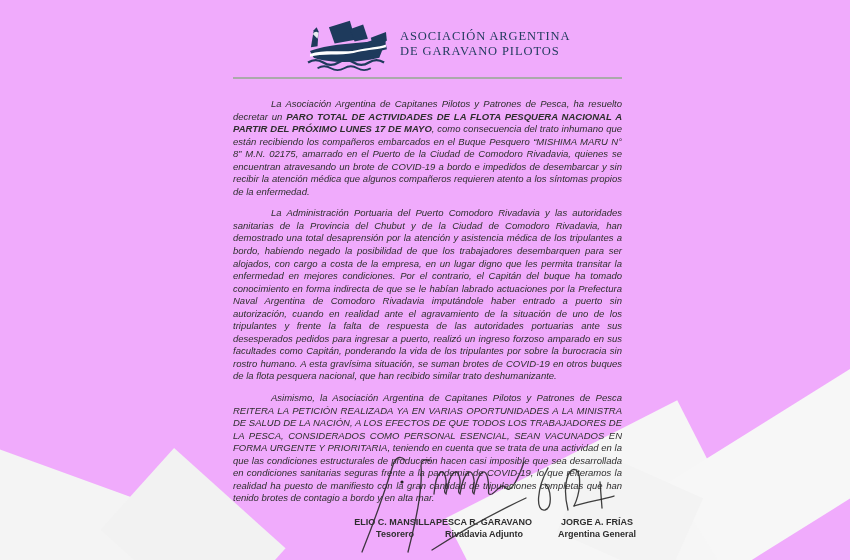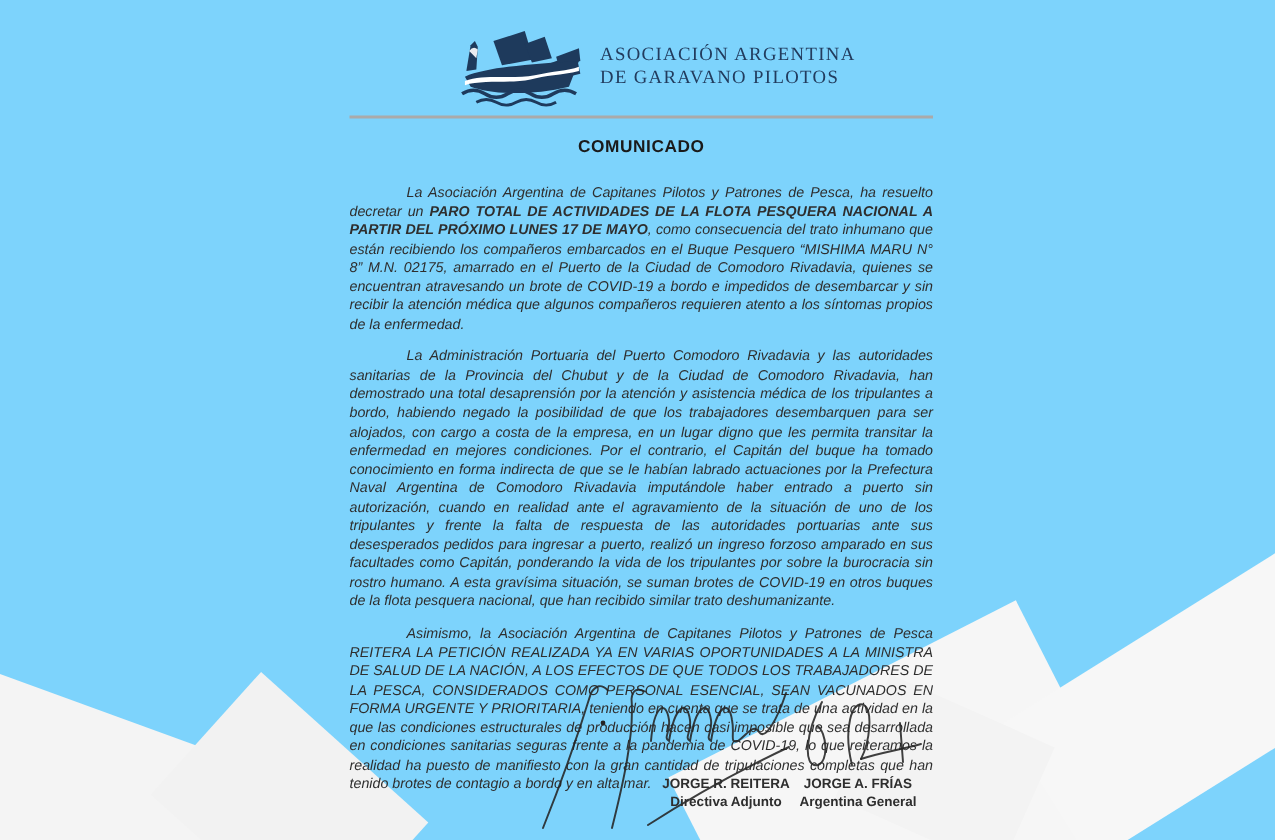"ASOCIACIÓN ARGENTINA" .page { background: #7dd3fc -> #f0abfc }
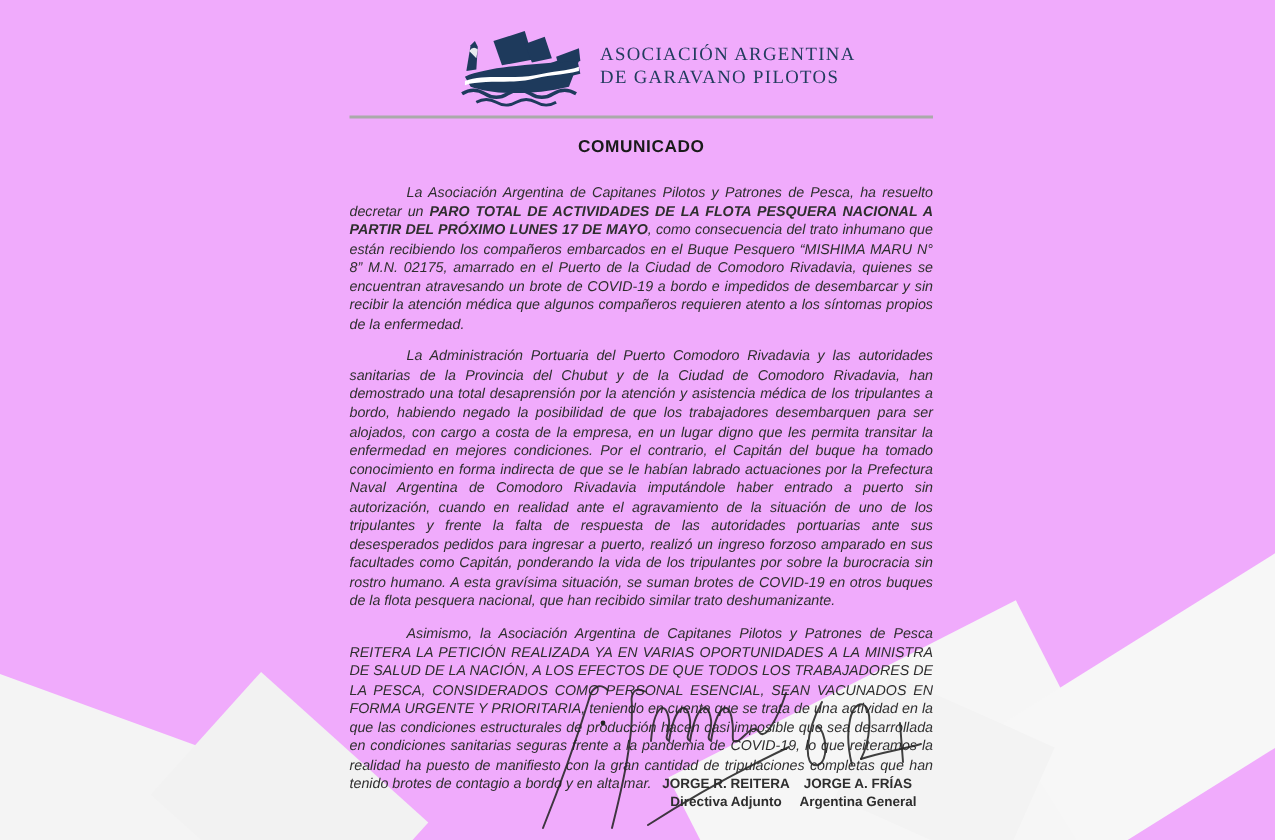"COMUNICADO" div.title { html: <div>COMUNICADO</div> -> none }
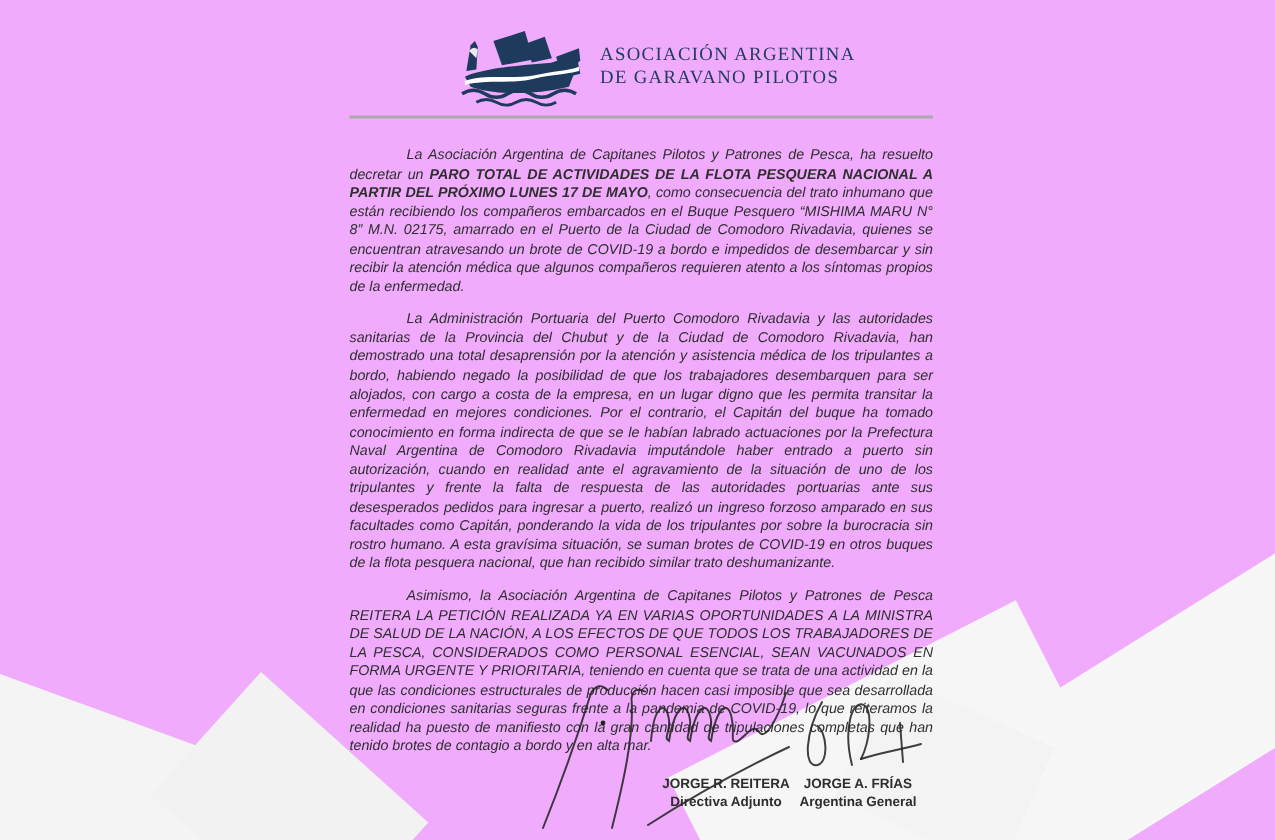"ELIO C. MANSILLA" div.sig-block { html: none -> <div> <div>ELIO C. MANSILLA</div> <div>Tesorero</div> </div> }
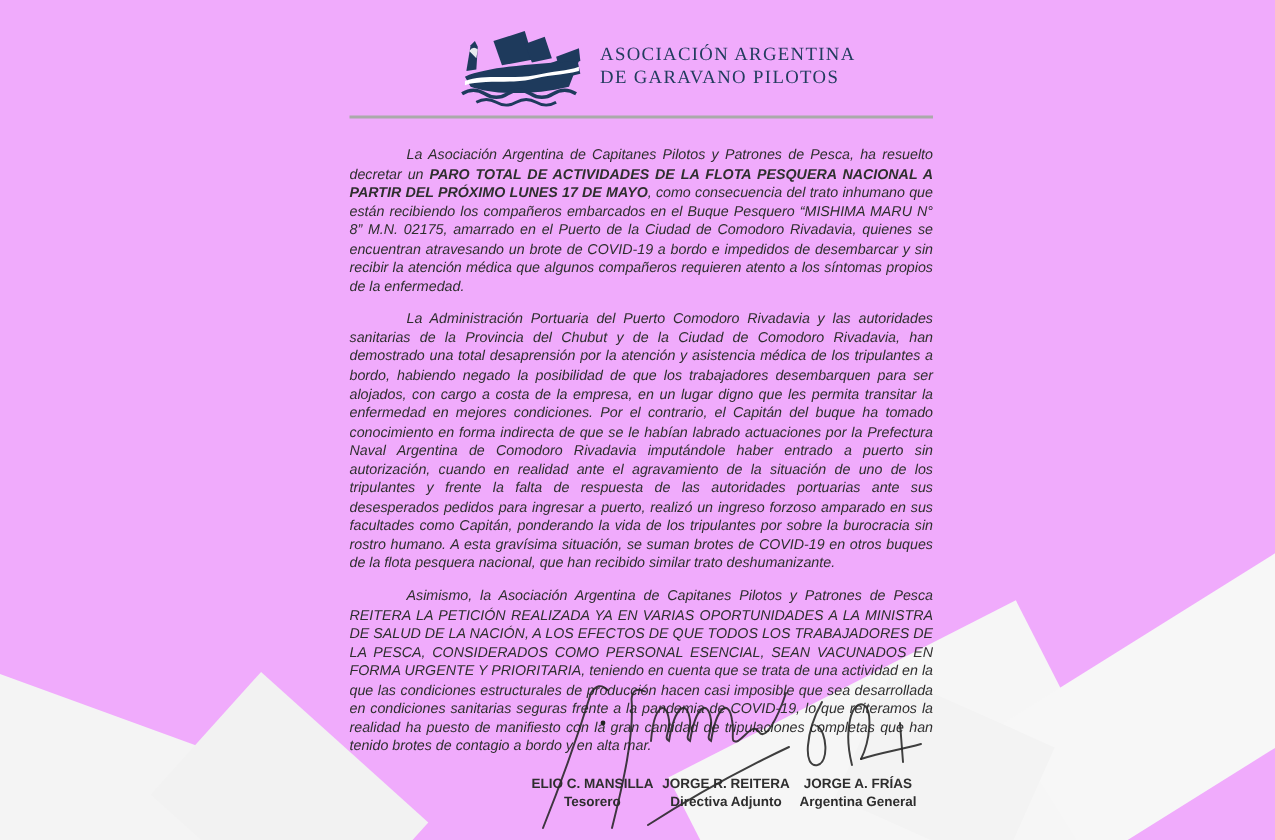"JORGE R. REITERA" div { text: JORGE R. REITERA -> PESCA R. GARAVANO }
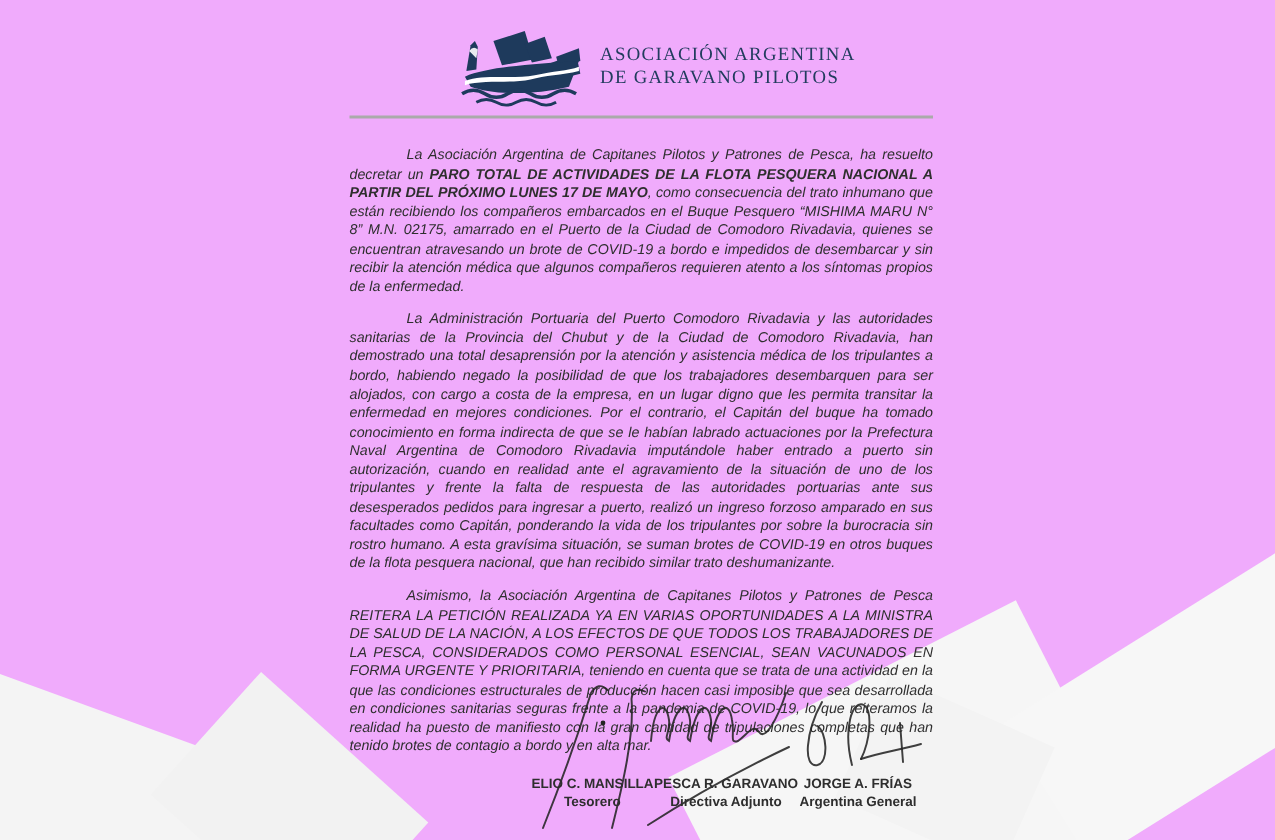"JORGE A. FRÍAS" .sig-3 { left: 516px -> 541px }
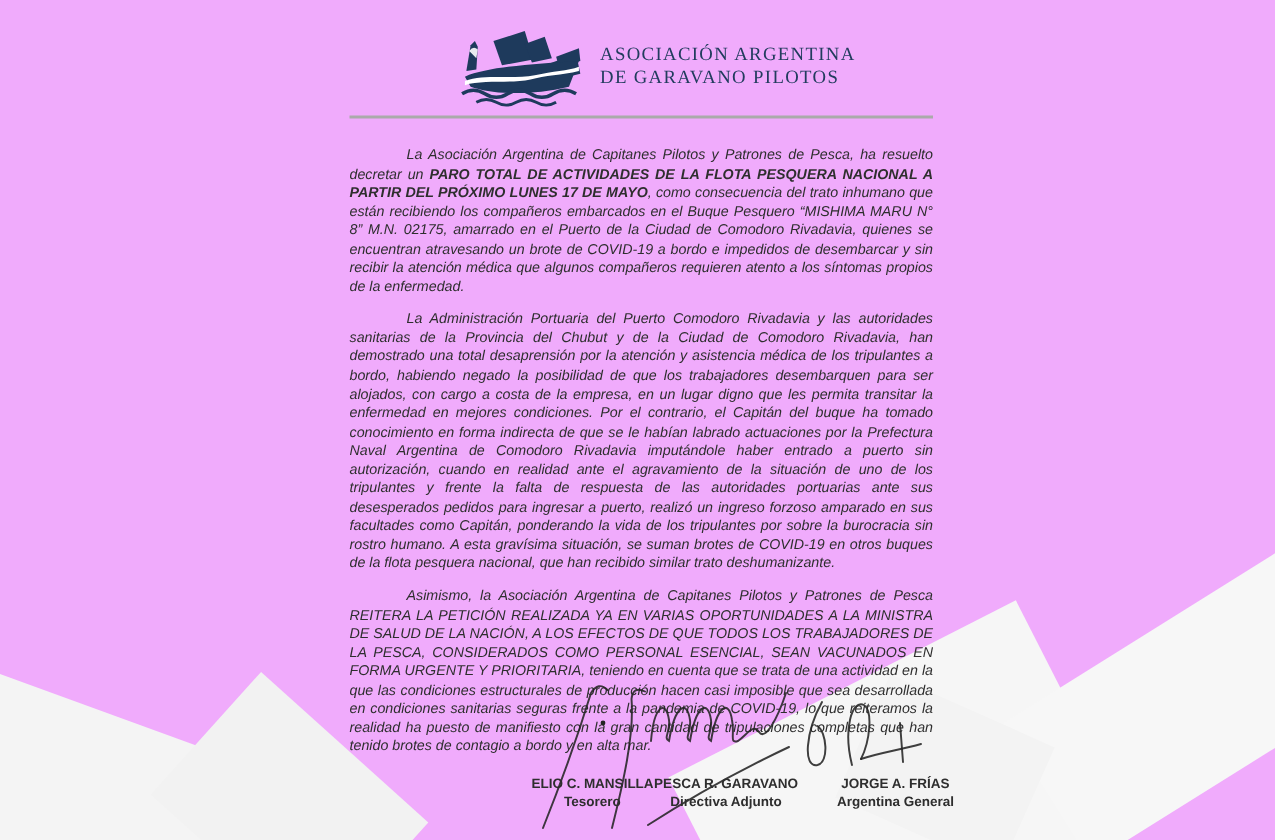"Directiva Adjunto" div { text: Directiva -> Rivadavia }
